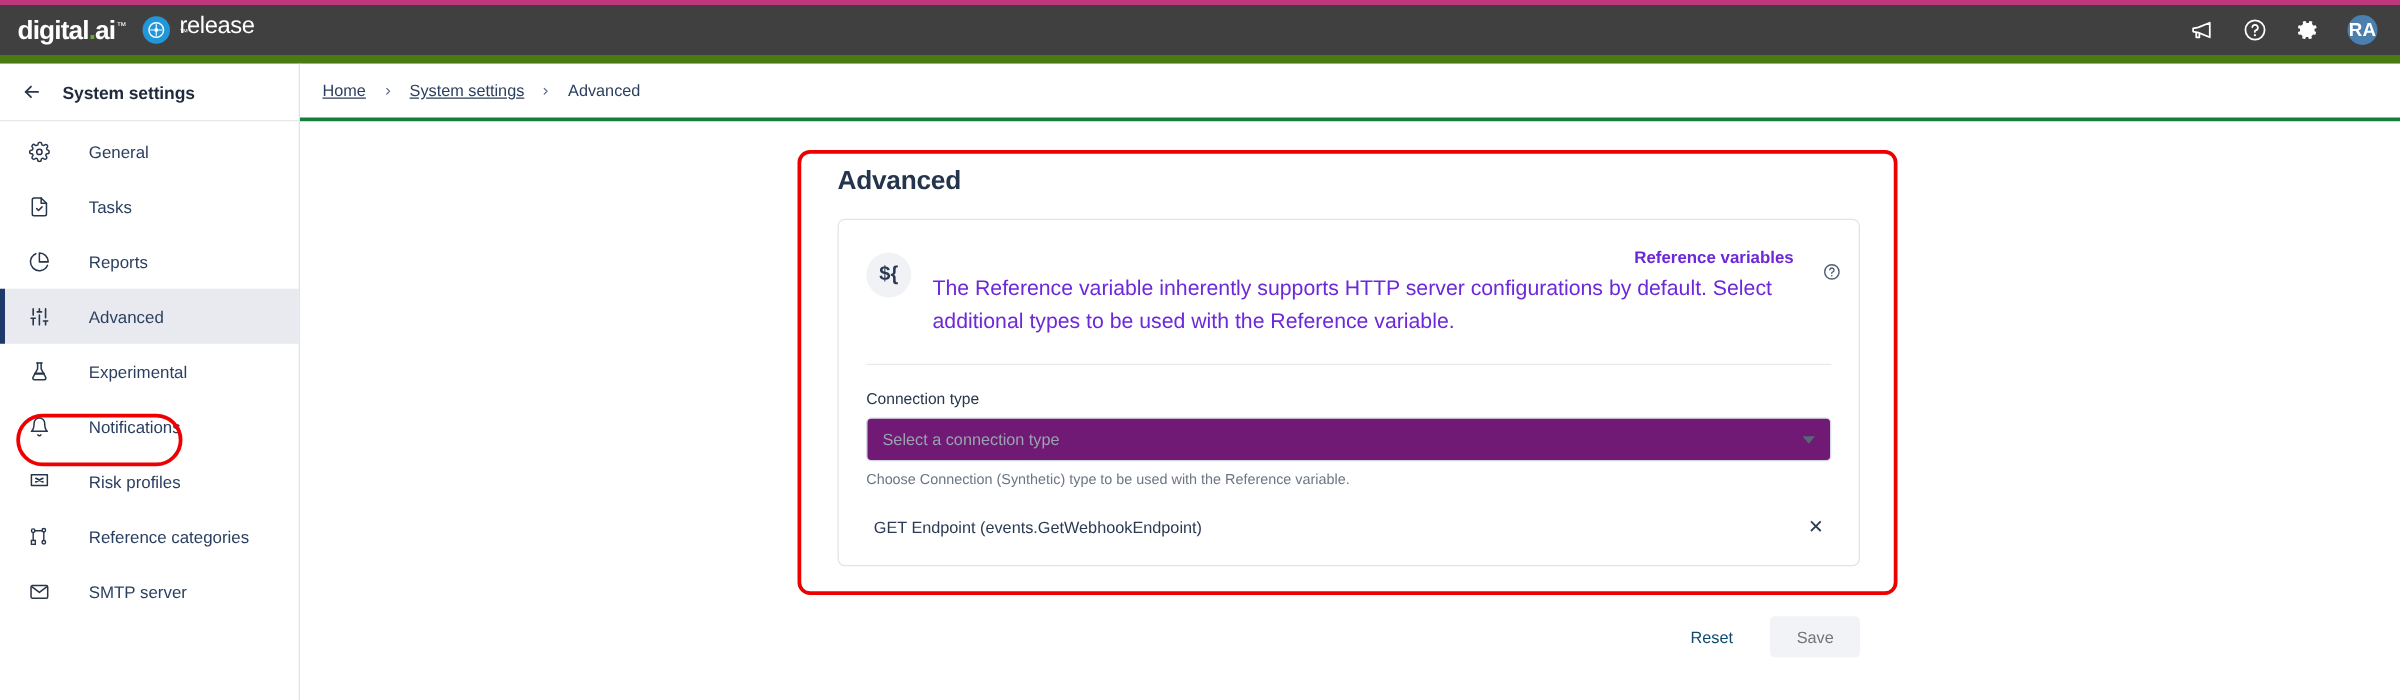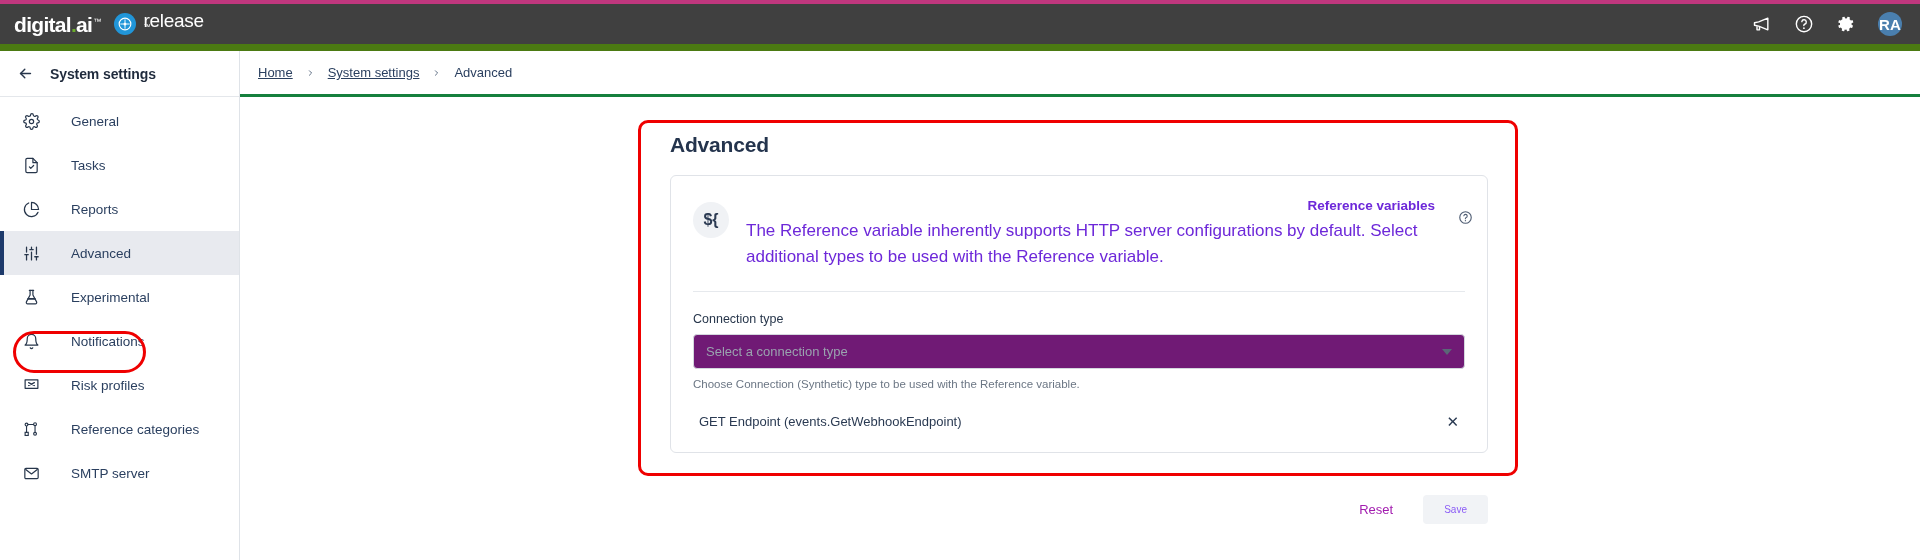"Reset" .btn-reset { color: #a21caf -> #0c4a6e }
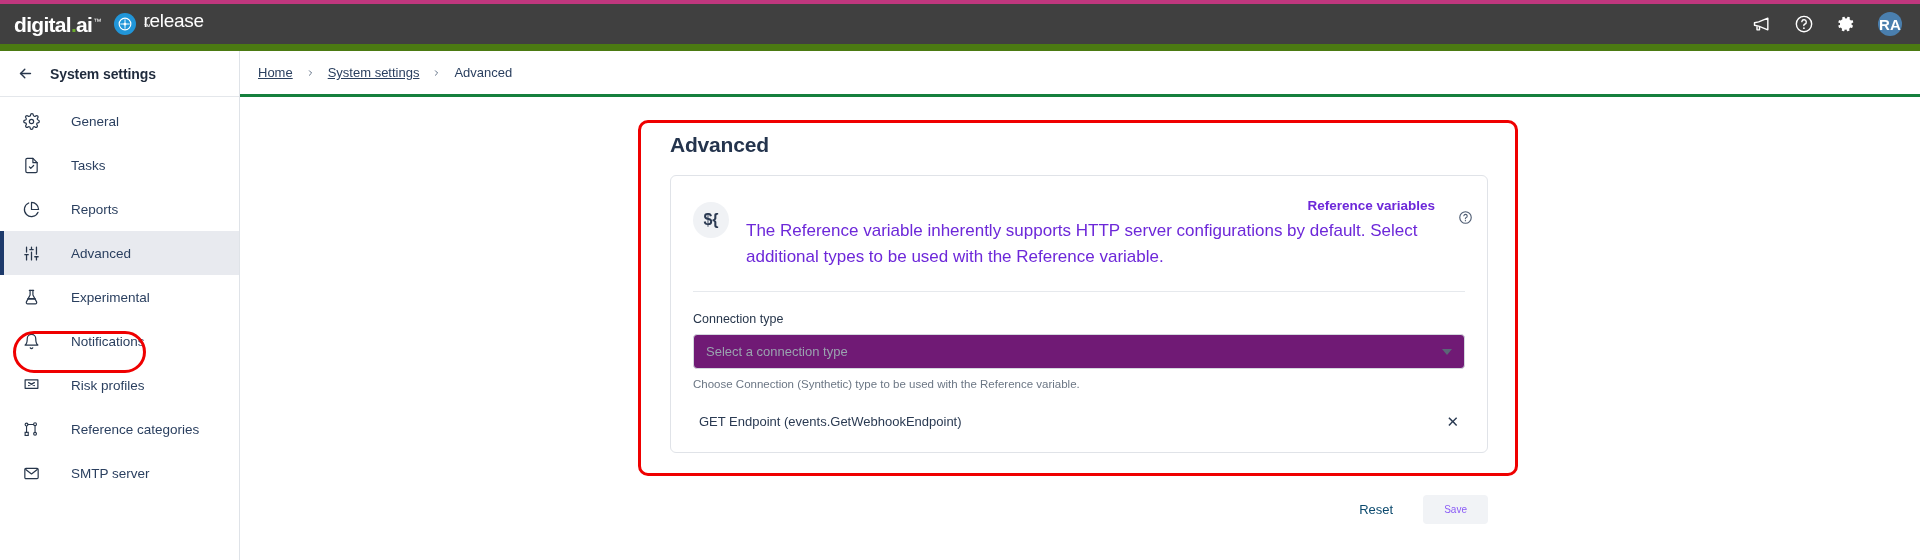"Save" .btn-save { color: #8b5cf6 -> #737373; font-size: 10px -> 13px }
